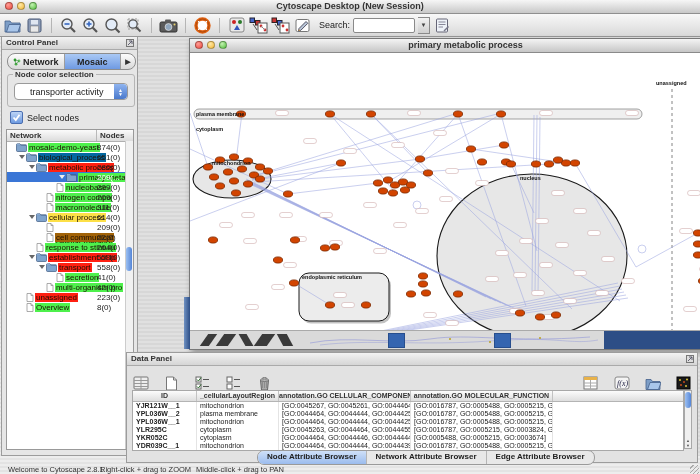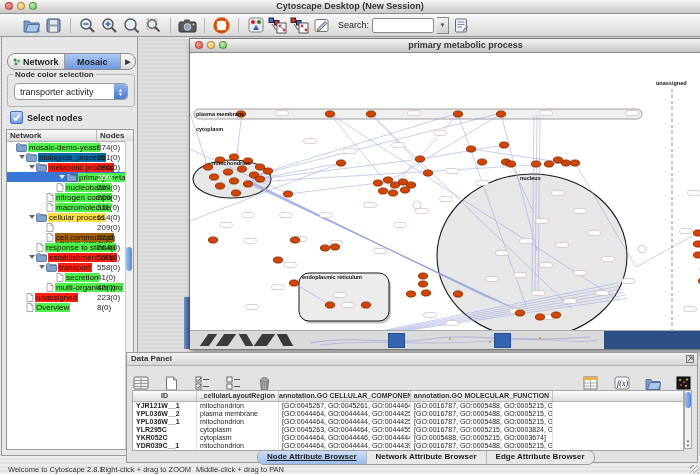"Search:" .toolbar { padding: 0 22px -> 0 3px }
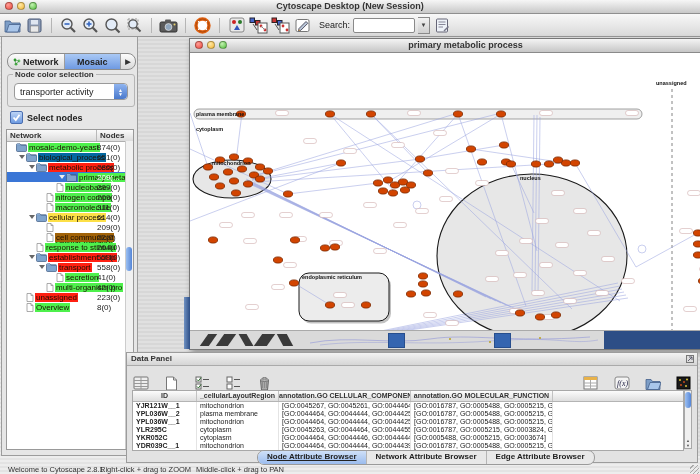"Control Panel" div.phead { html: none -> <div> <span>Control Panel</span> <span> <svg> <rect></rect> <path></path> </svg> </span> </div> }
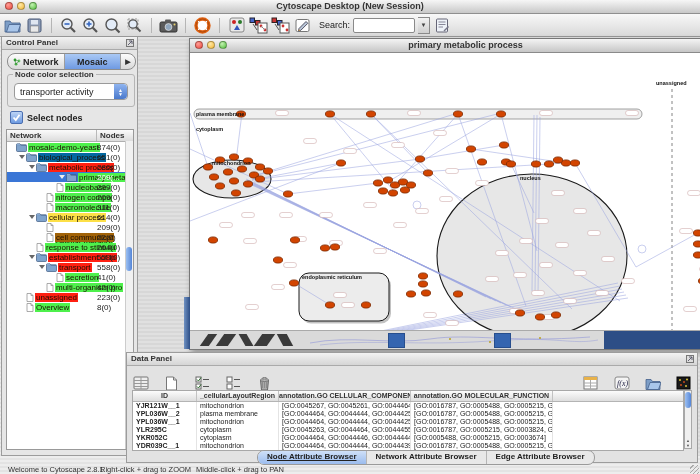"transporter activity" .combo .val { padding-left: 5px -> 15px }
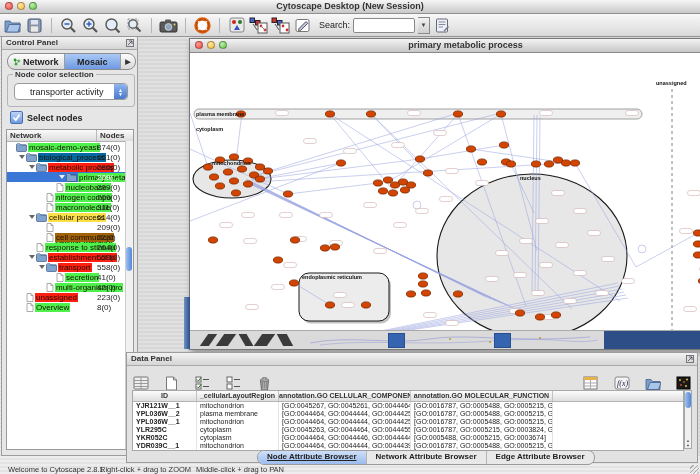"Select nodes" .checklbl { font-weight: bold -> normal }
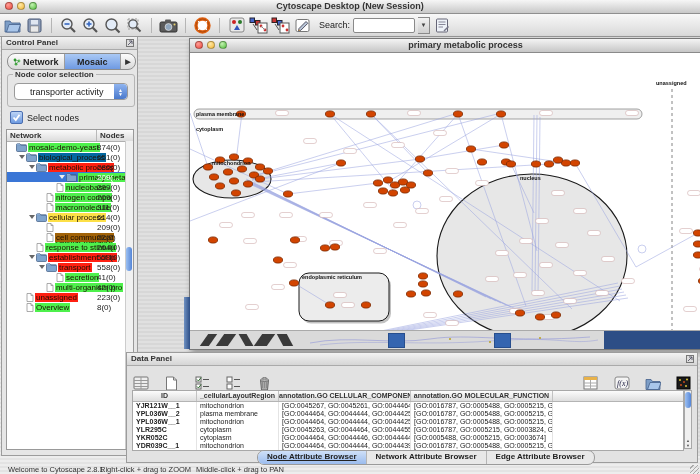"Node Attribute Browser" .btab.sel { text-decoration: underline -> none }
